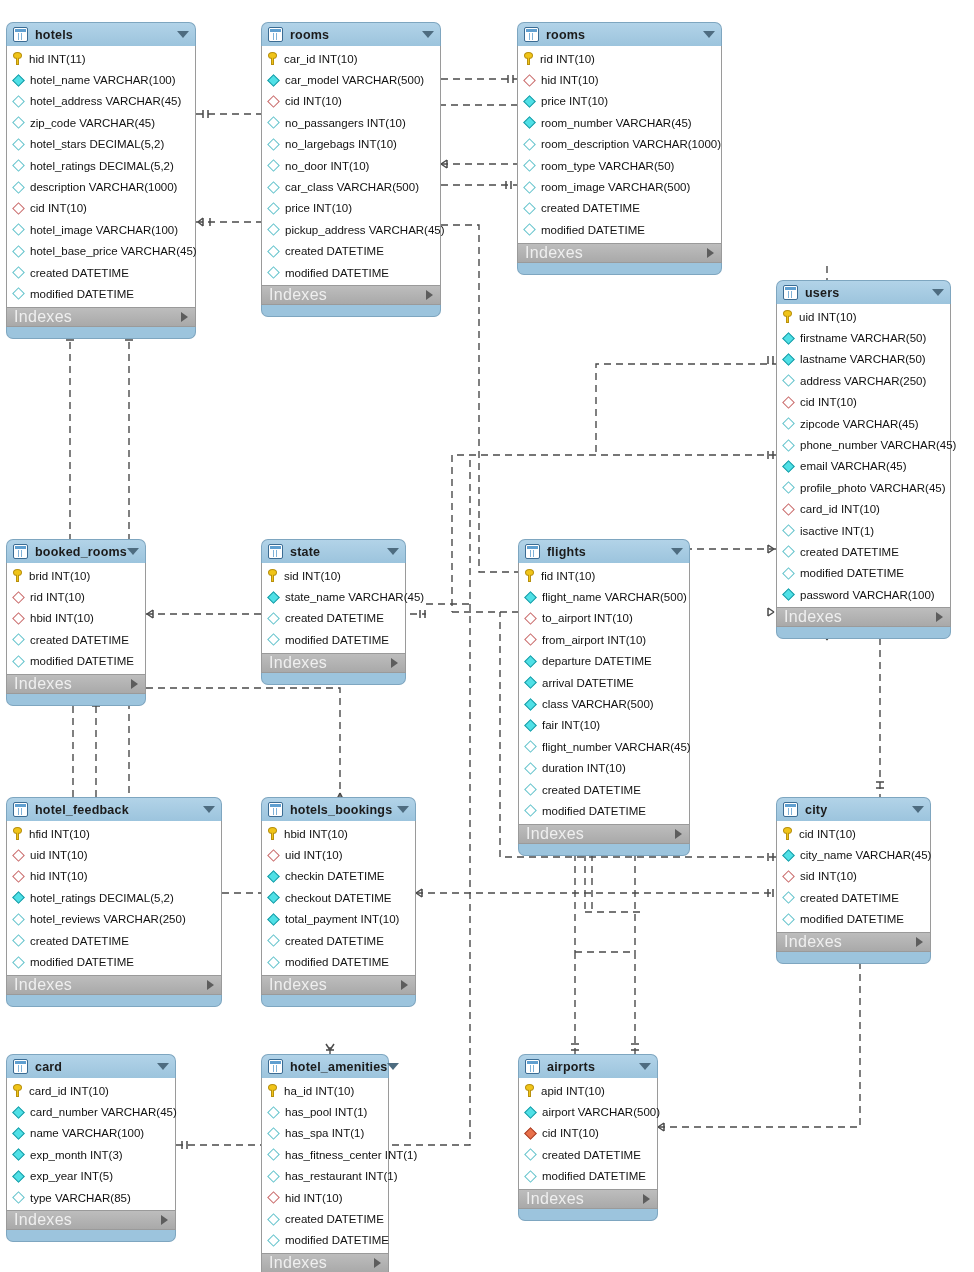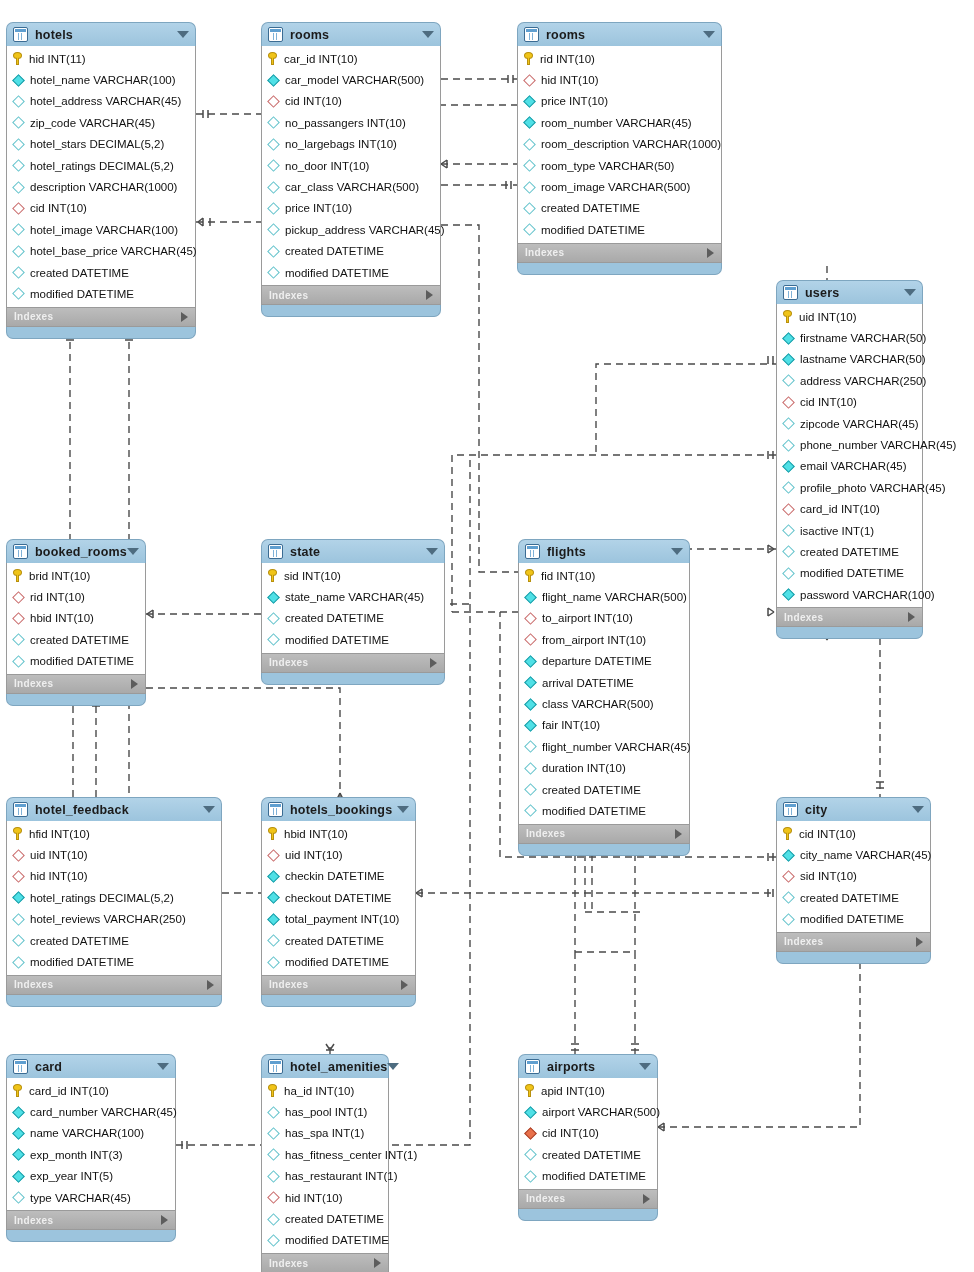"Indexes" .tb-idx-label { font-size: 10px -> 16px; font-weight: bold -> normal }
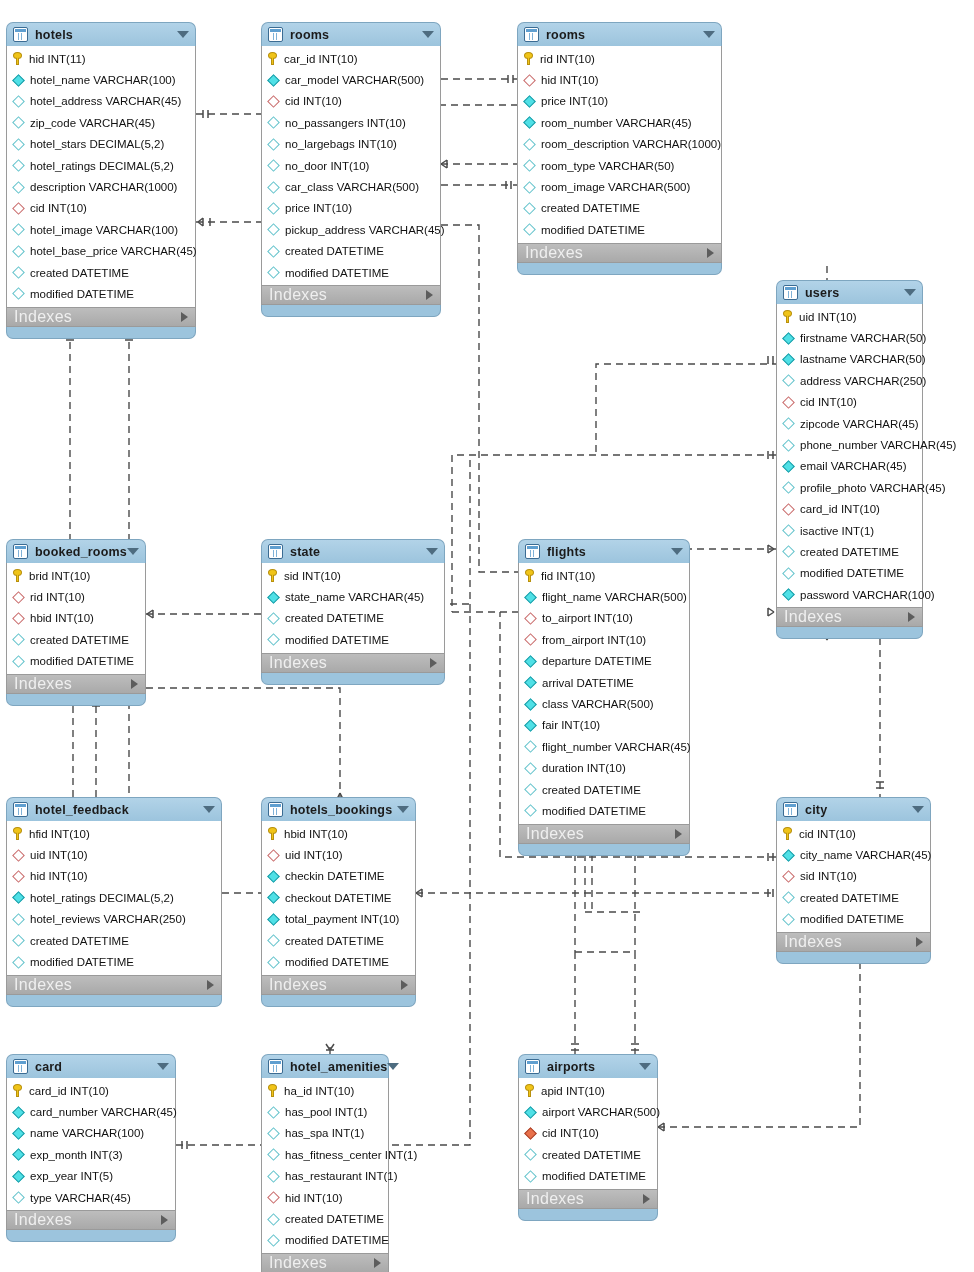"users" div.table-box { width: 147px -> 175px }
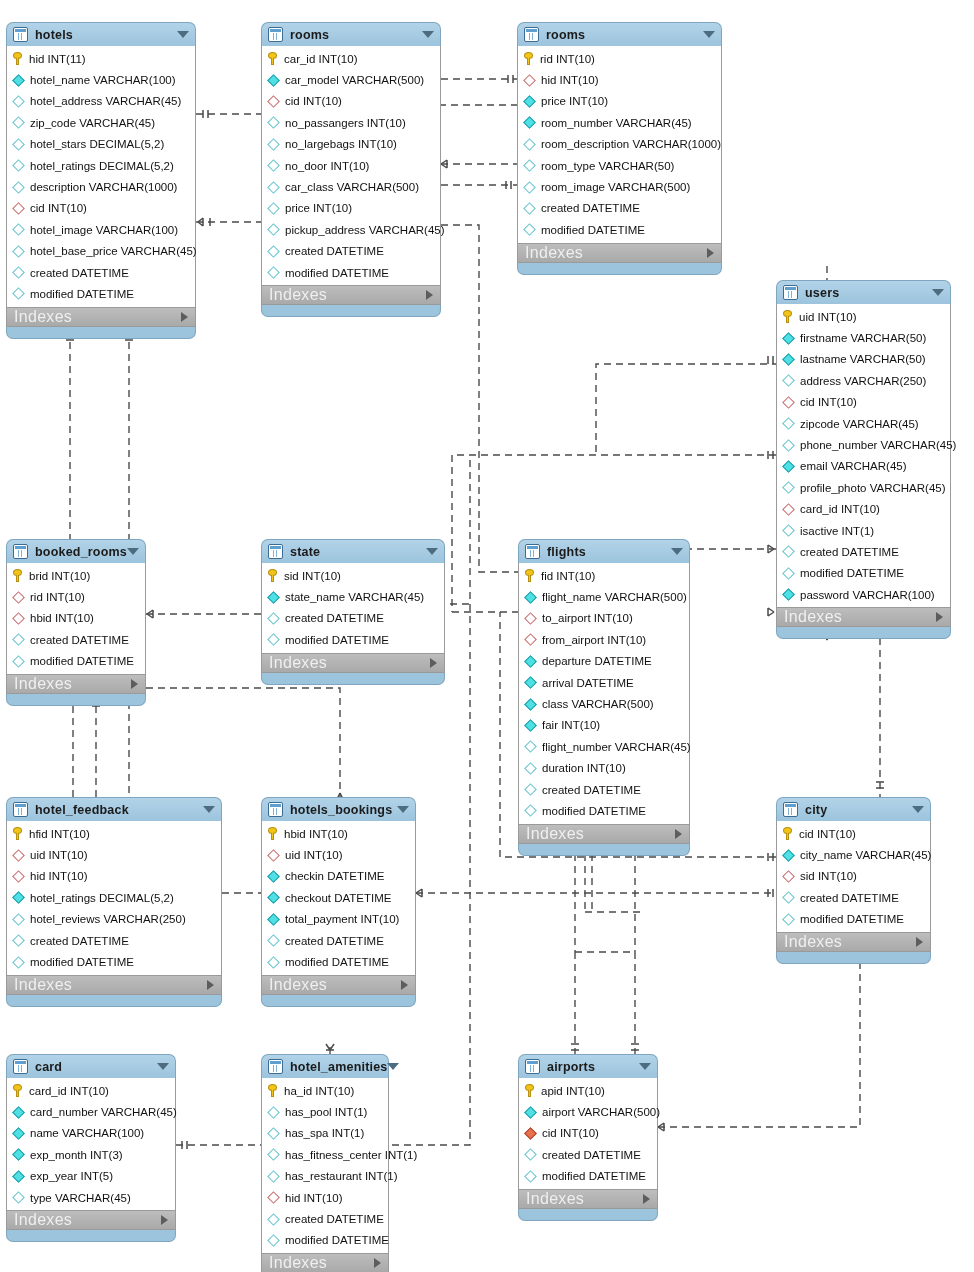"state" div.table-box { width: 184px -> 145px }
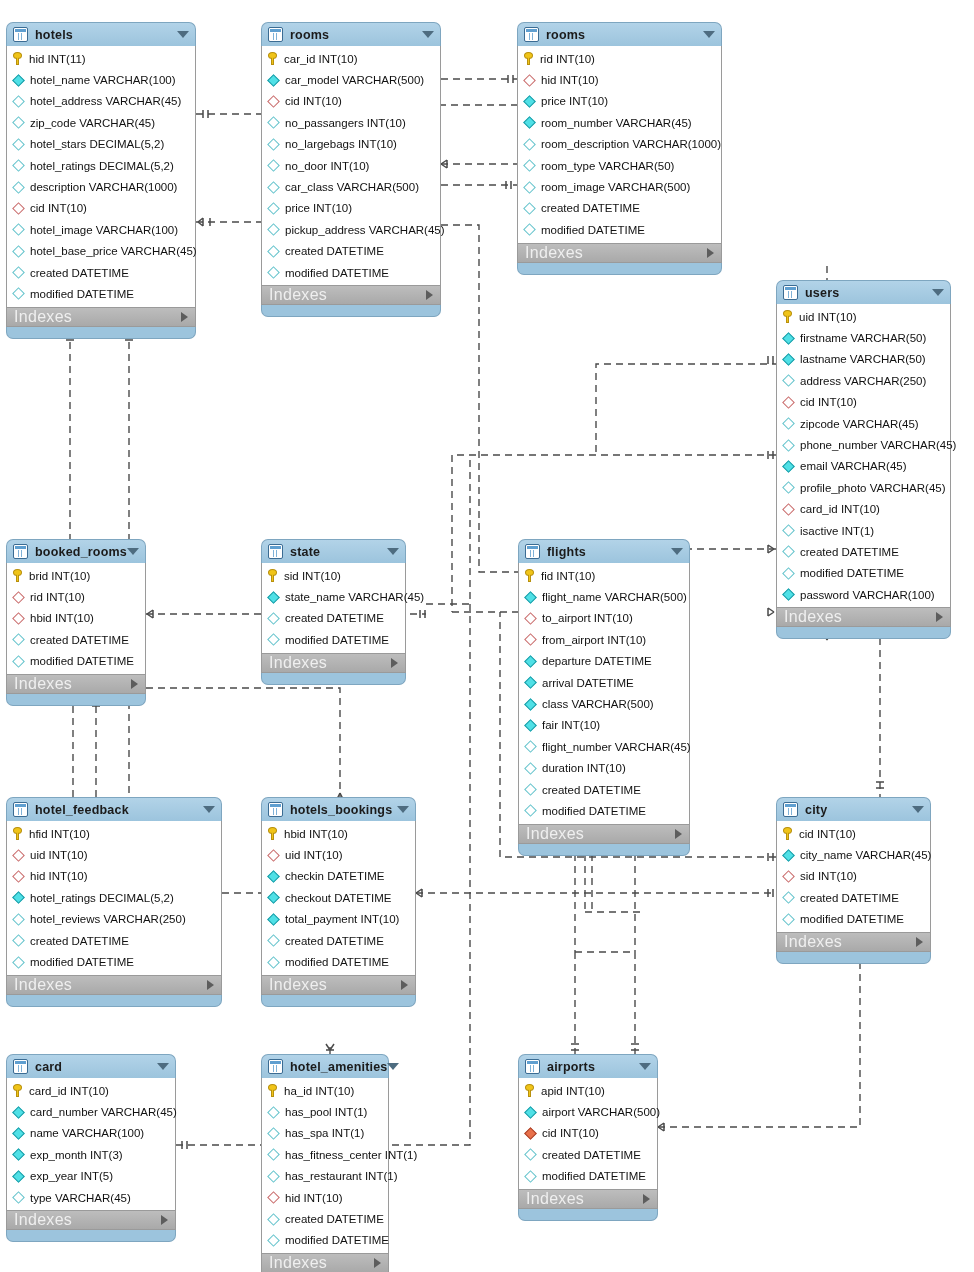"type VARCHAR(45)" span.col-label { text: 45 -> 85 }
